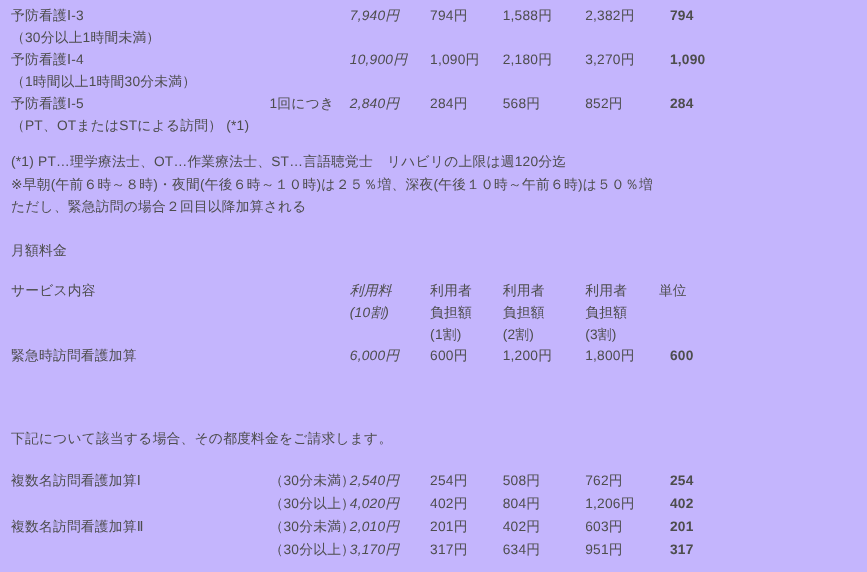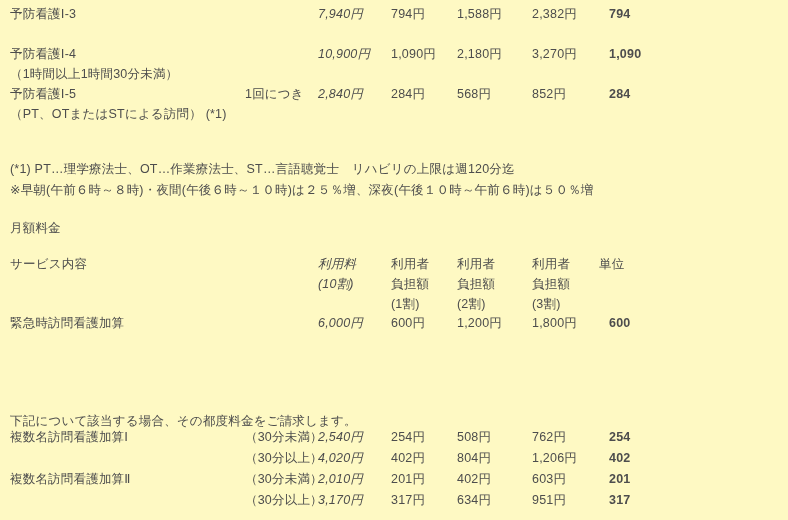"予防看護Ⅰ-3" .doc { background: #fef9c3 -> #c4b5fd }
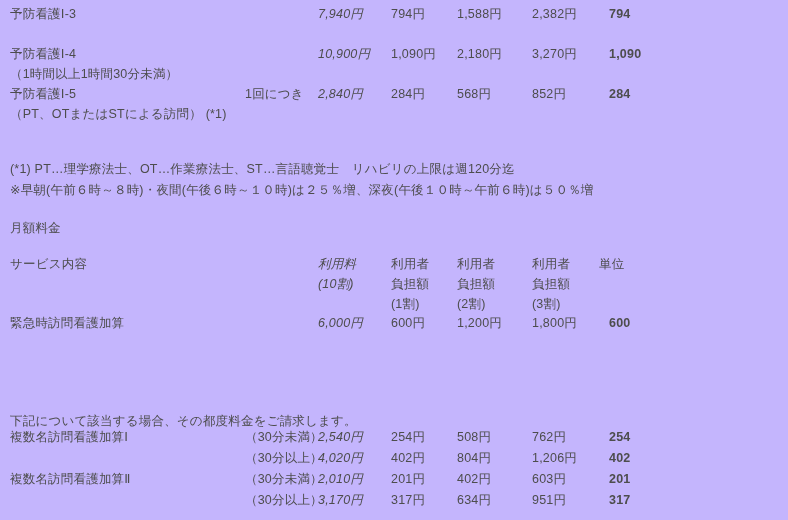"（30分以上1時間未満）" div.line { html: none -> <div> <span>（30分以上1時間未満）</span> </div> }
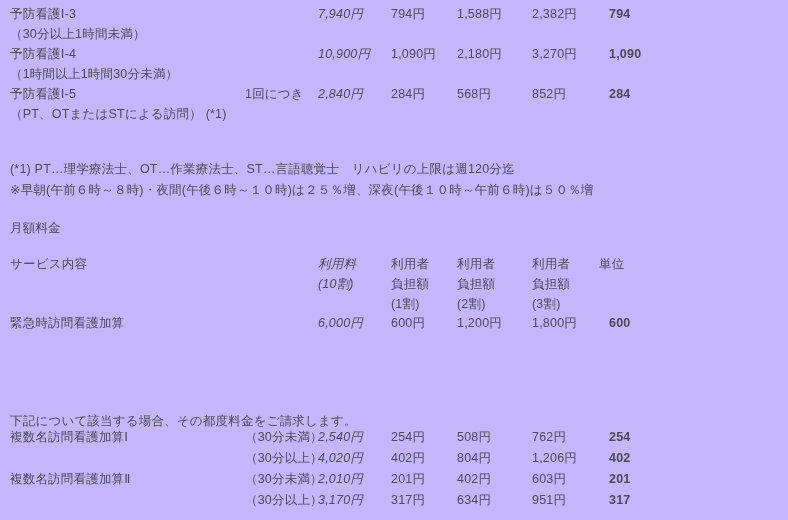"(*1) PT…理学療法士、OT…作業療法士、ST…言語聴覚士" .note { margin-top: 22px -> none }
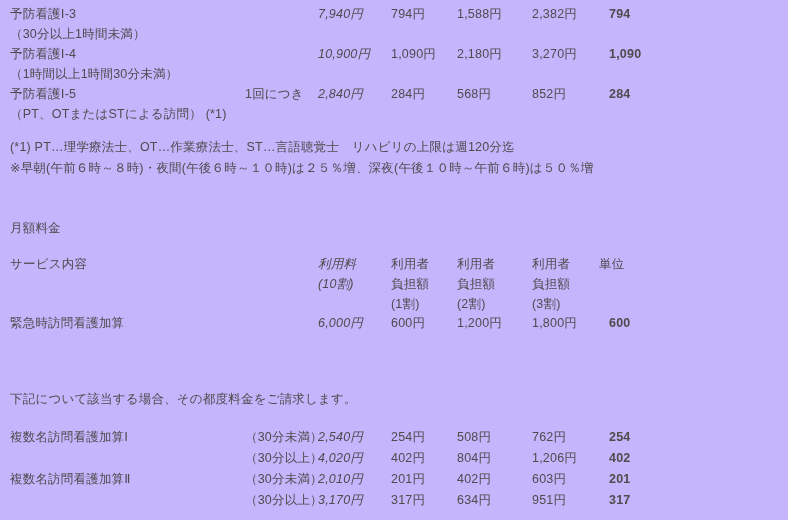"ただし、緊急訪問の場合２回目以降加算される" div.line { html: none -> <div> <span>ただし、緊急訪問の場合２回目以降加算される</span> </div> }
